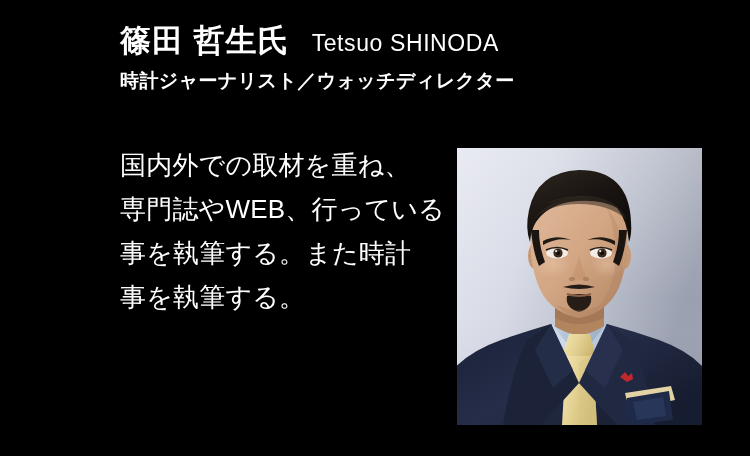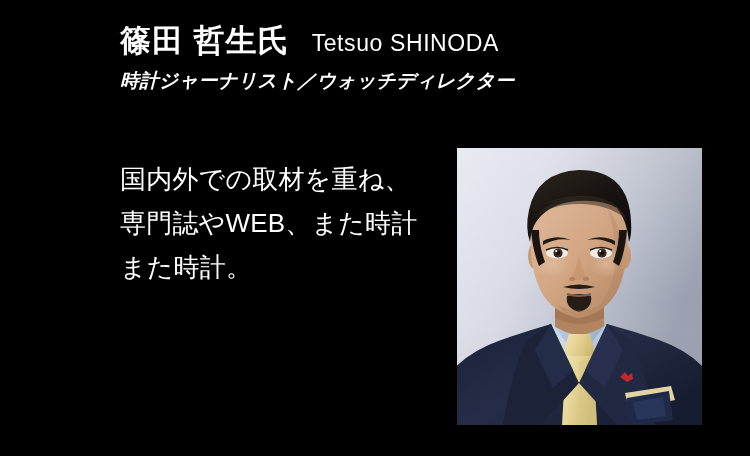"時計ジャーナリスト／ウォッチディレクター" .role { font-style: italic -> none }
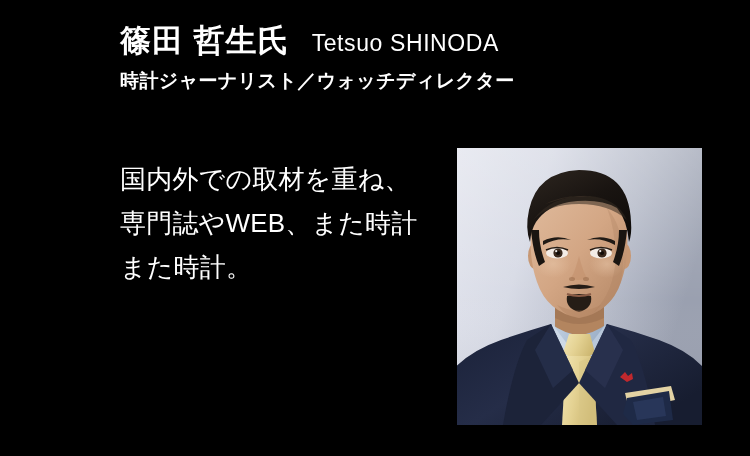"国内外での取材を重ね、" .bio { top: 157px -> 143px }
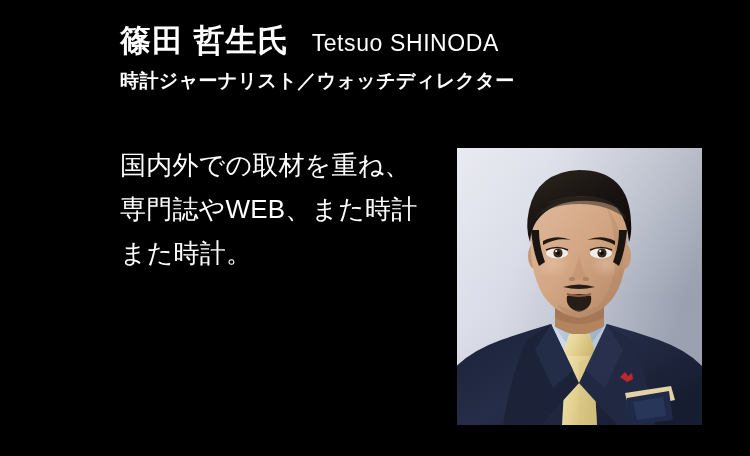"専門誌やWEB、また時計" div.bio-line { text: また時計 -> 行っている }
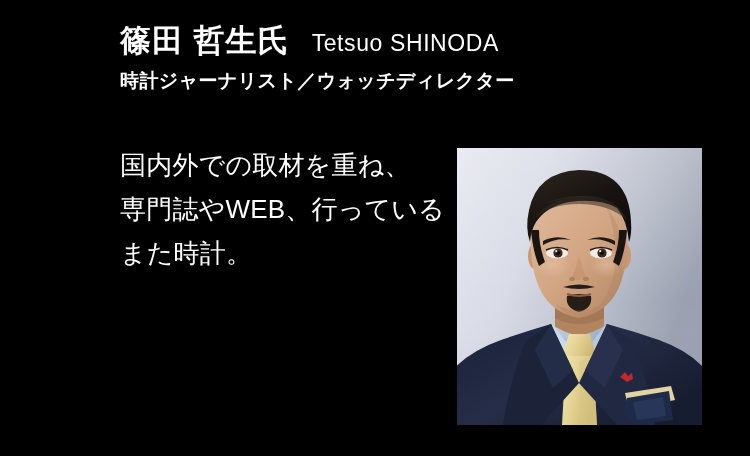"事を執筆する。また時計" div.bio-line { html: none -> <div>事を執筆する。また時計</div> }
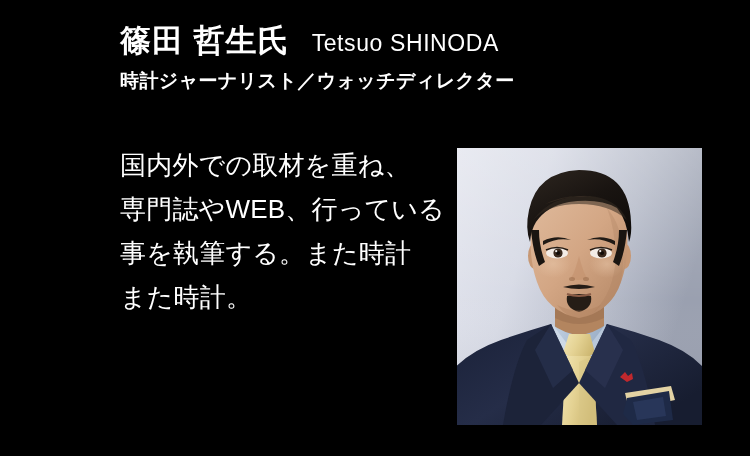"また時計。" div.bio-line { text: また時計 -> 事を執筆する }
